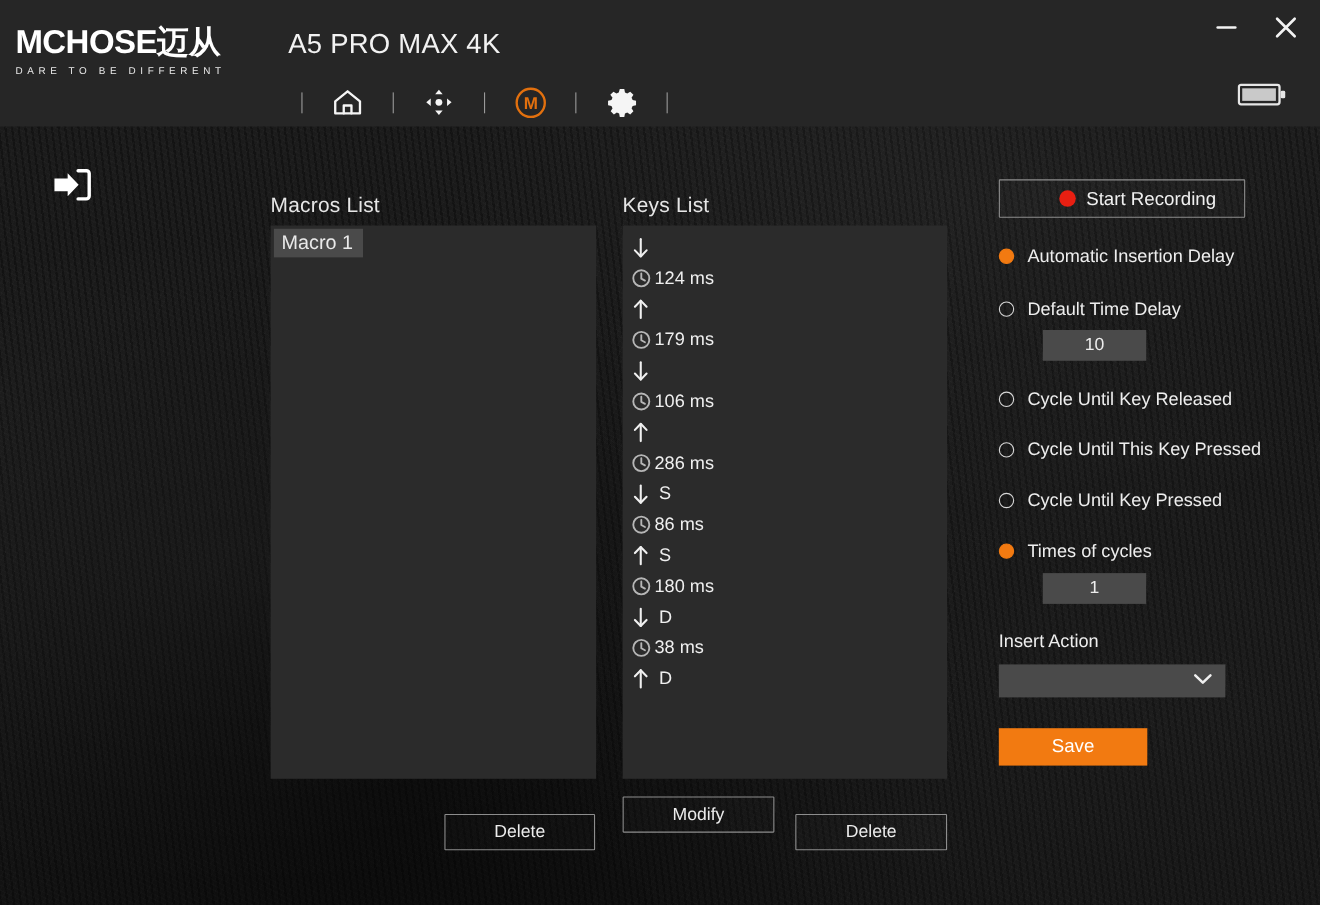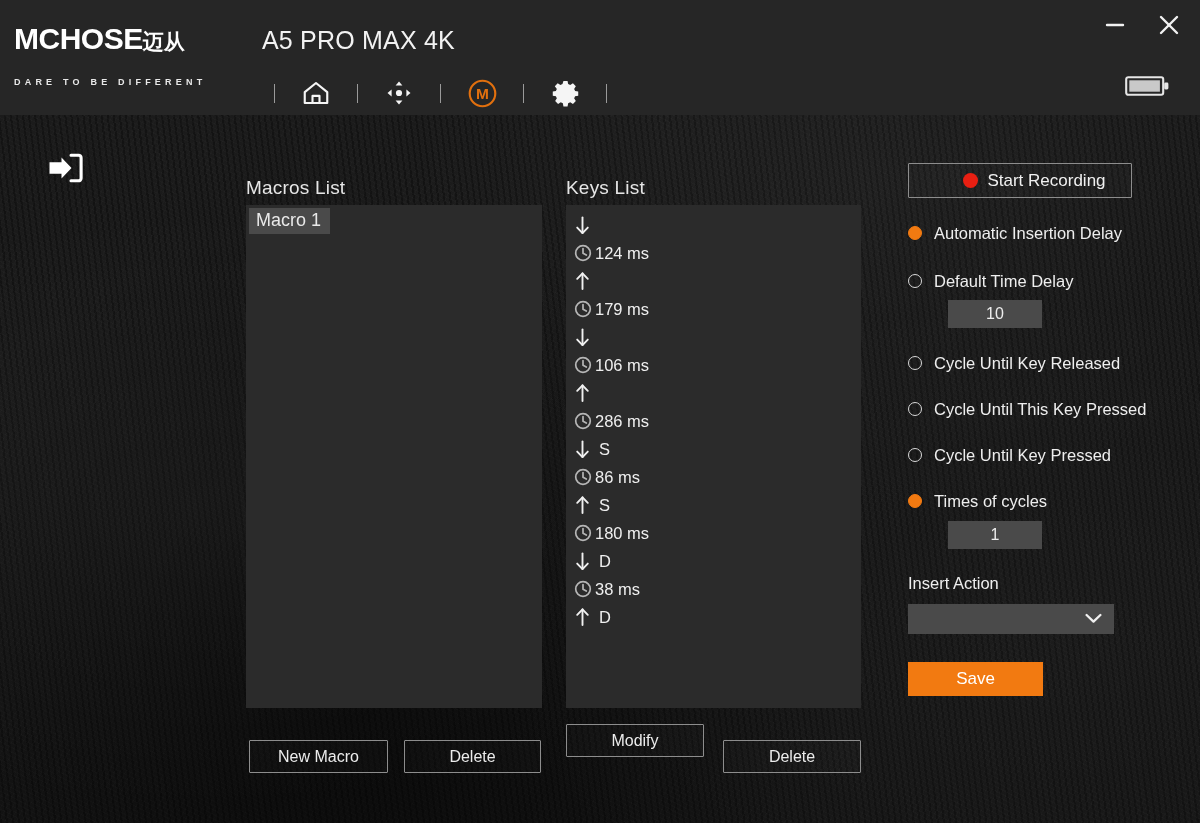"迈从" #logo-cn { font-size: 21px -> 29px }
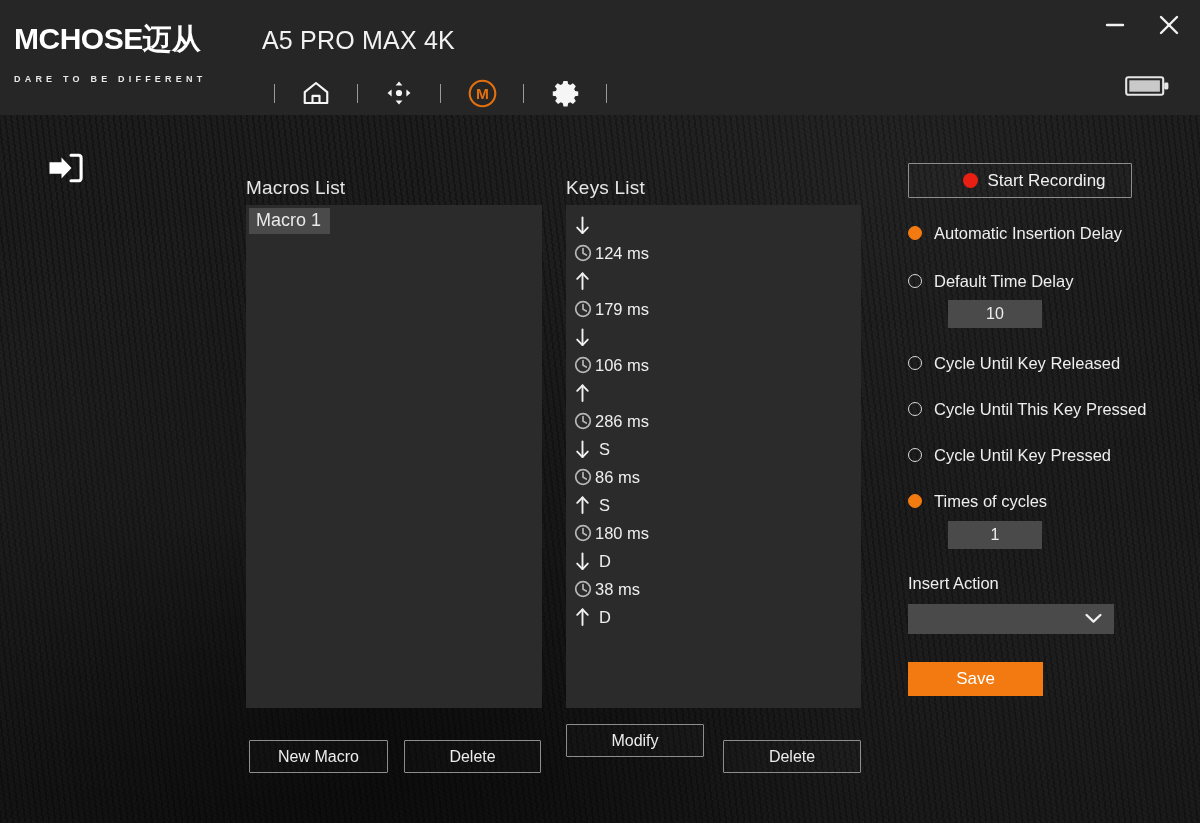"DARE TO BE DIFFERENT" #logo-tag { font-weight: bold -> normal; margin-top: 18px -> 3px }
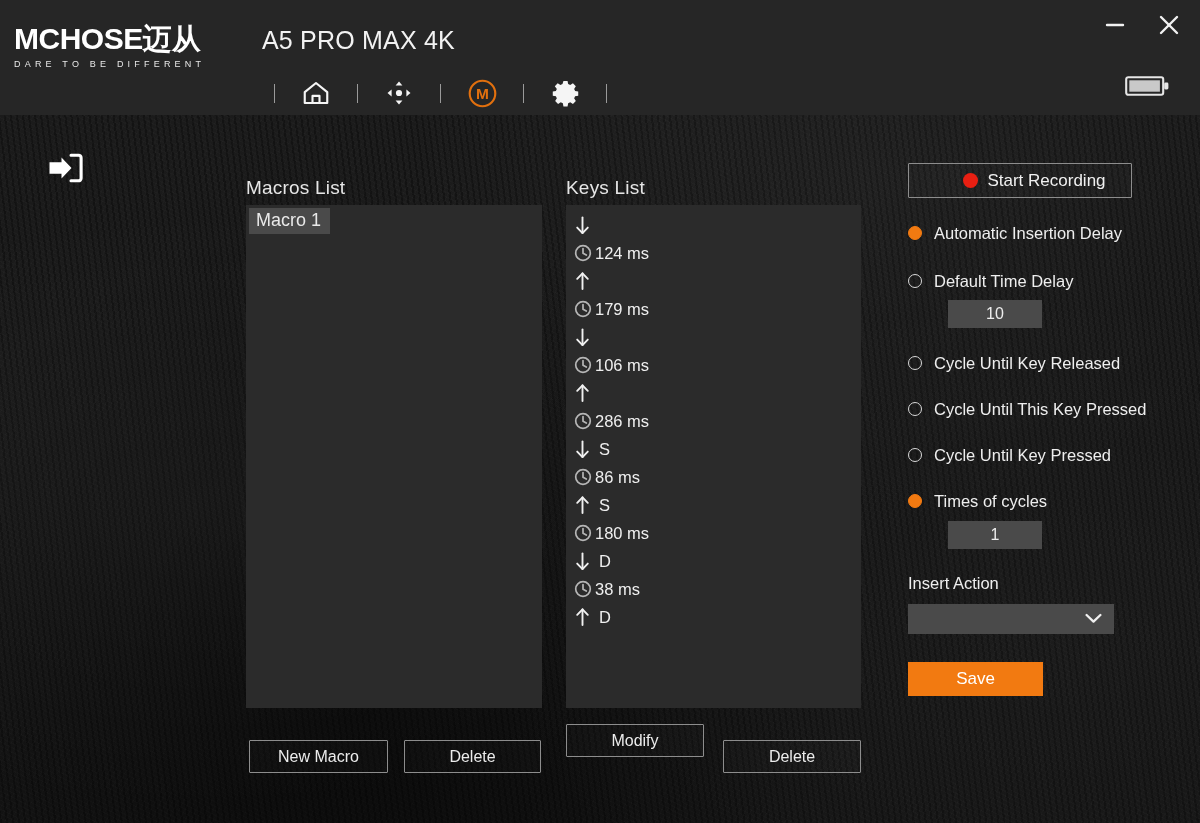"New Macro" div.ghost-btn { html: <div>New Macro</div> -> none }
